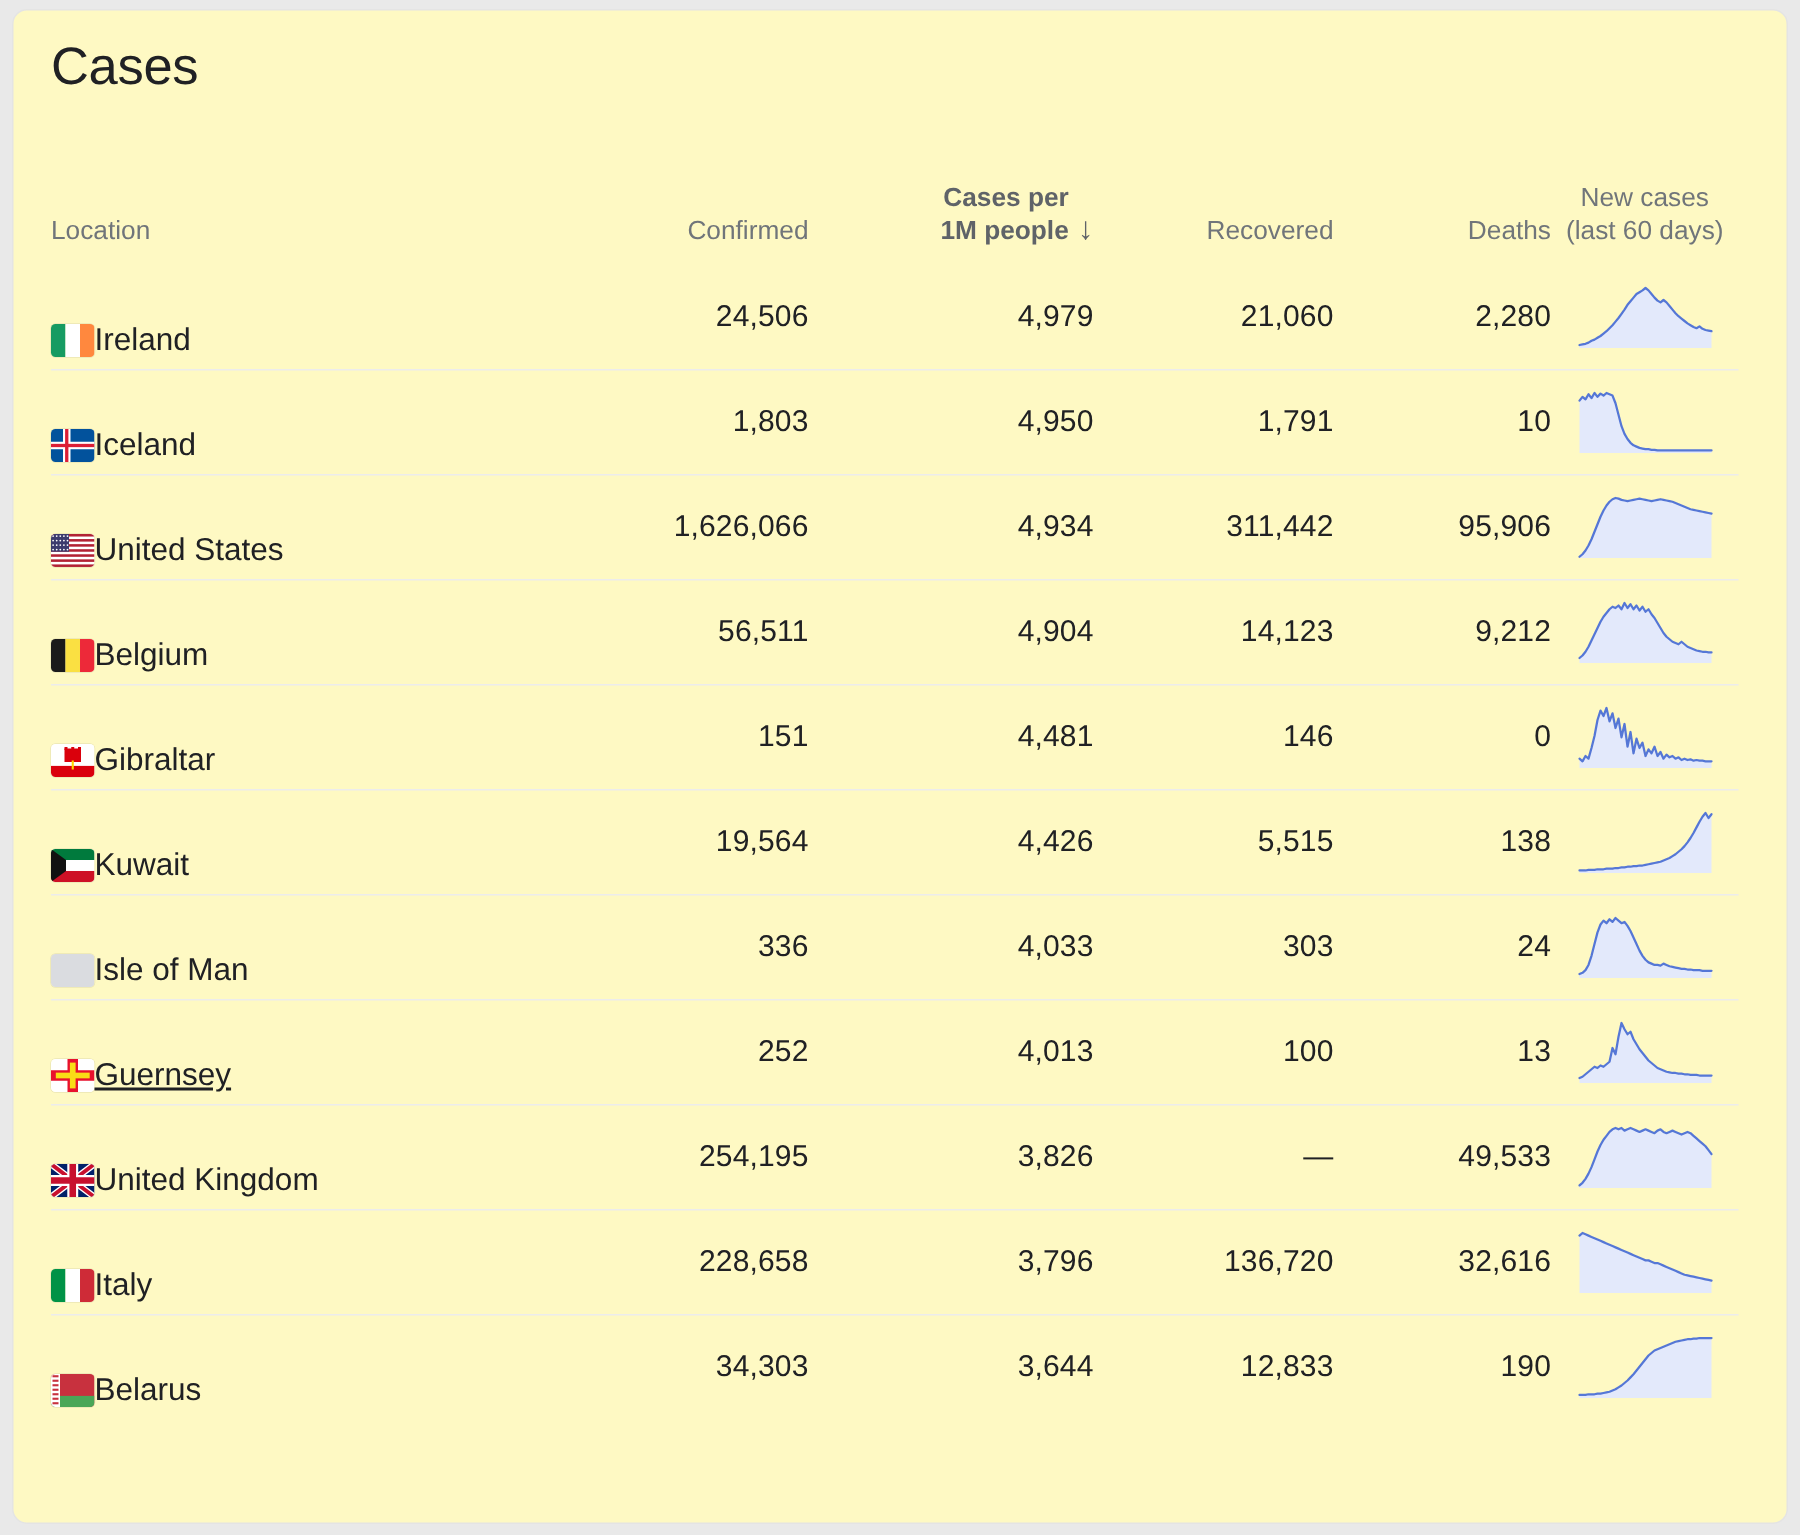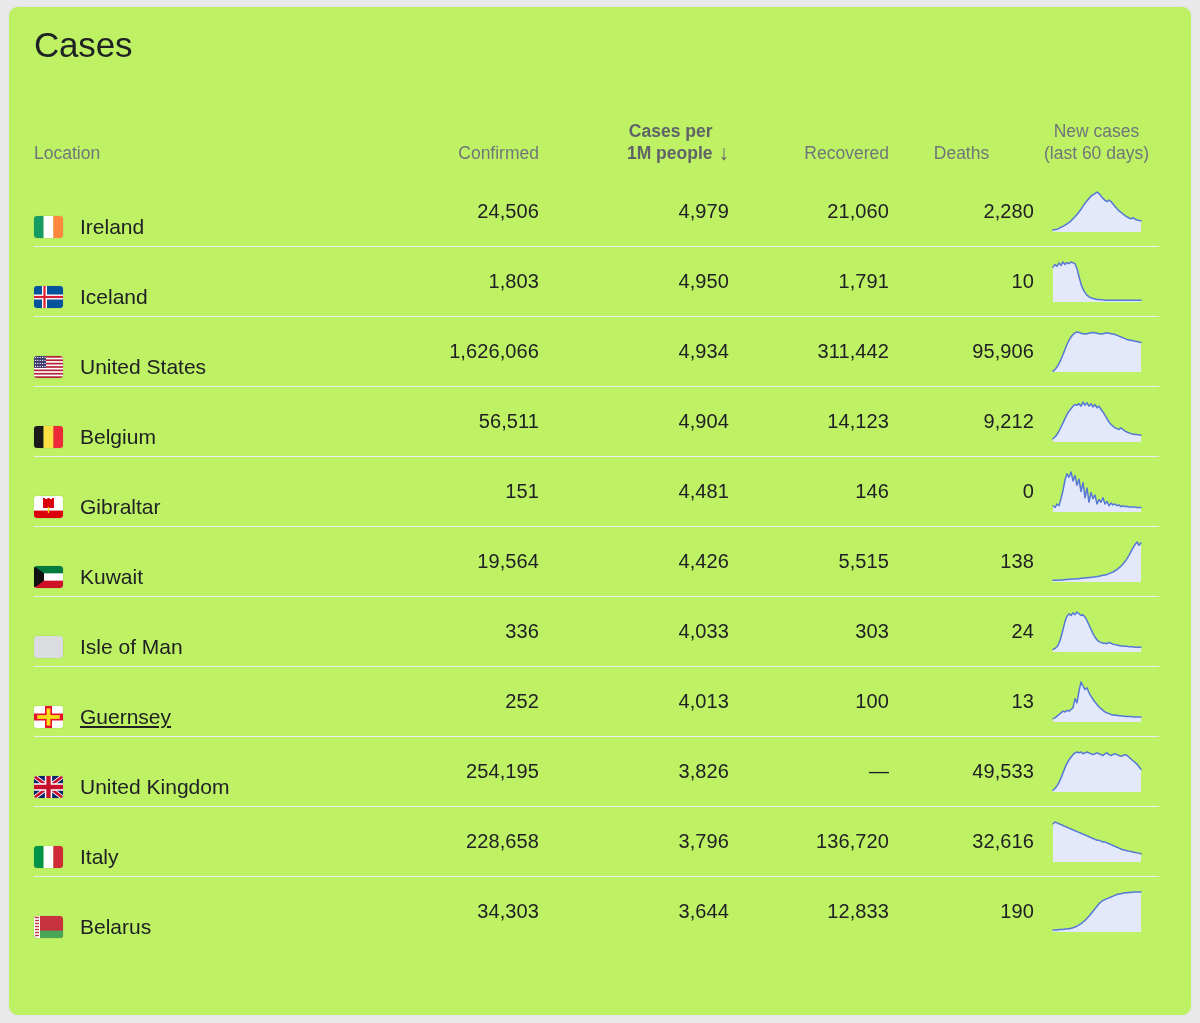"Cases" .card { background: #bef264 -> #fef9c3 }
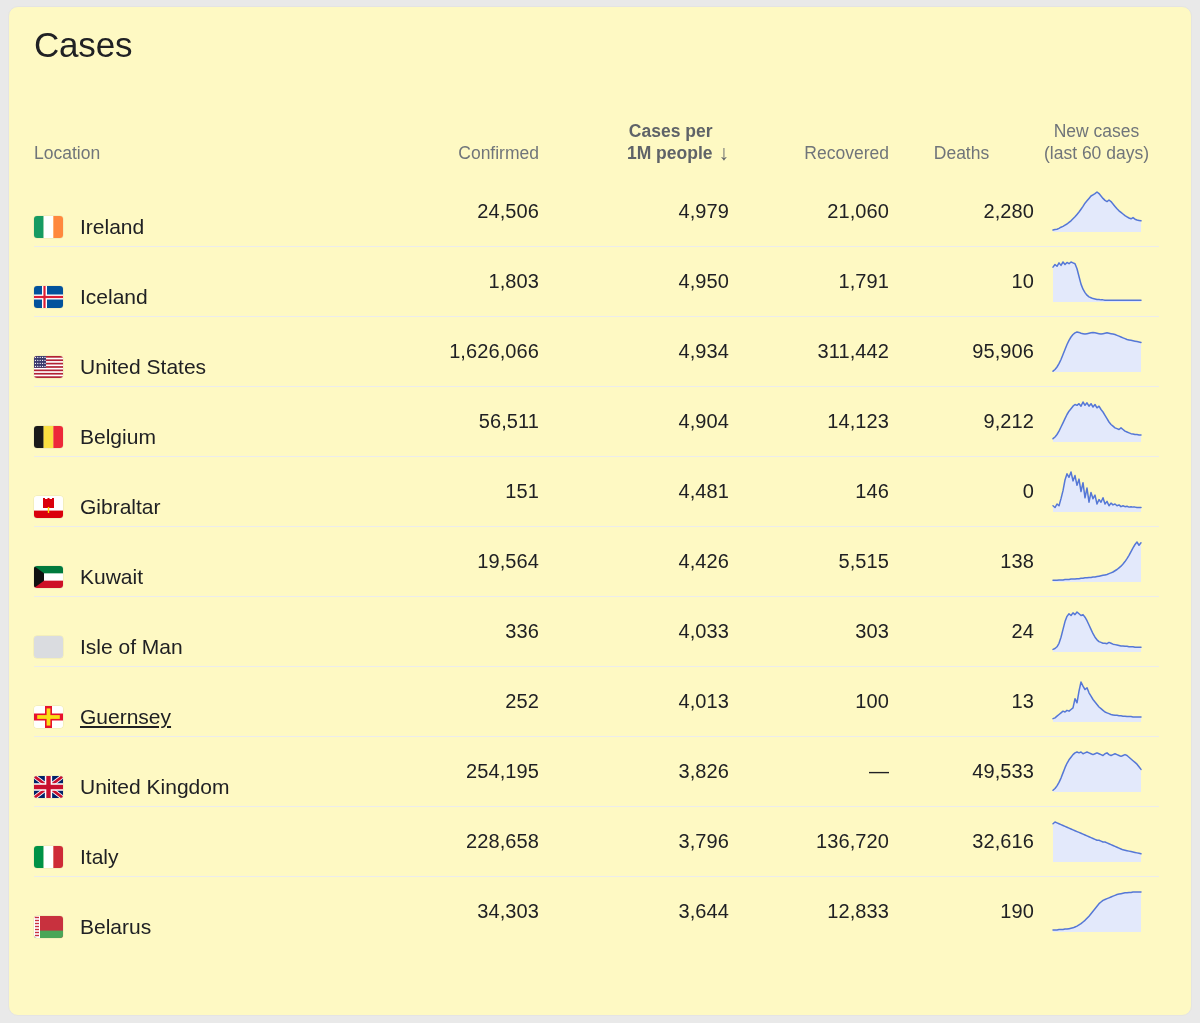"Deaths" th.h-deaths { text-align: none -> right }
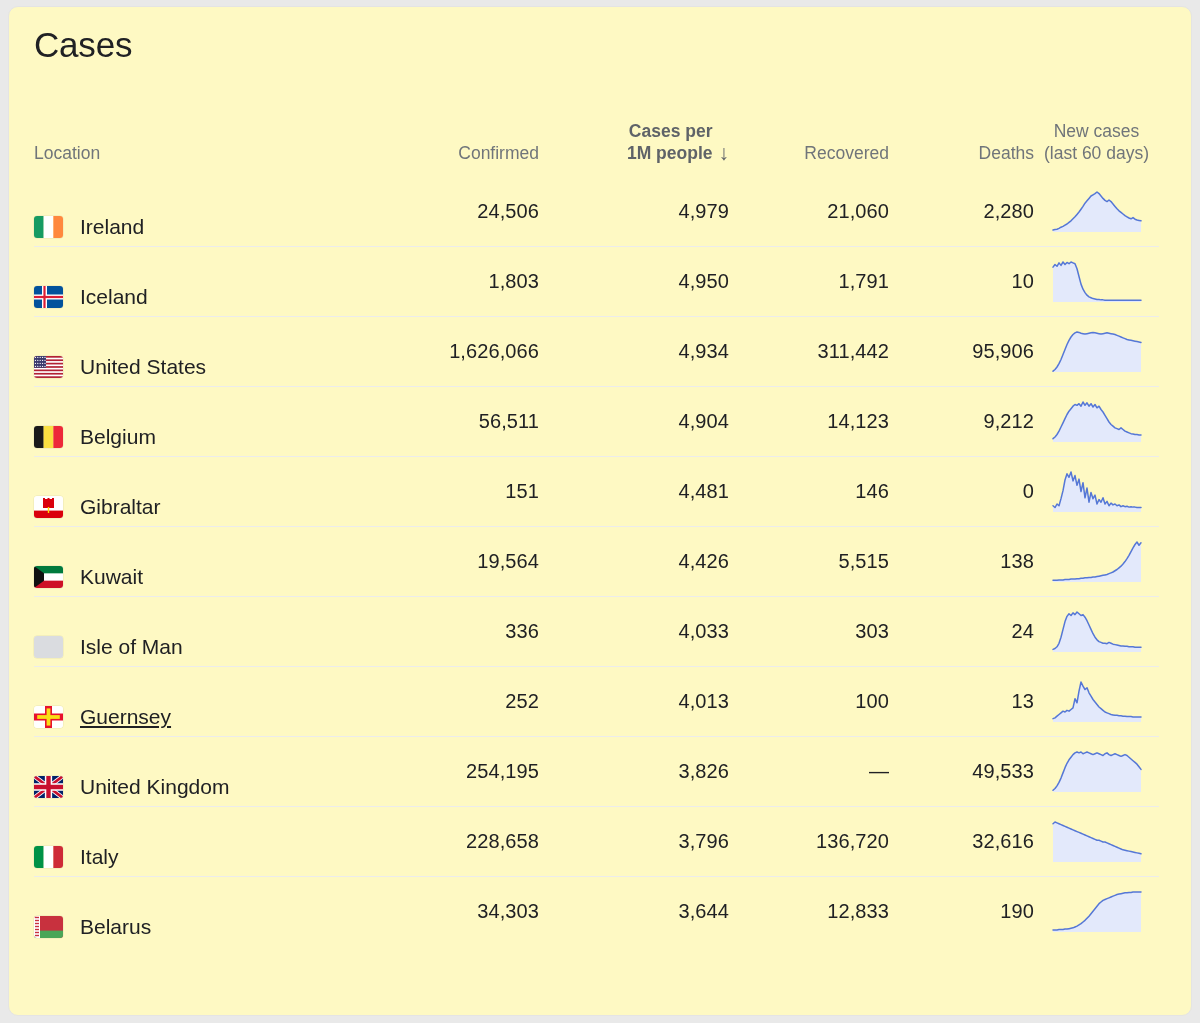"Ireland" .loc { gap: 17px -> none }
